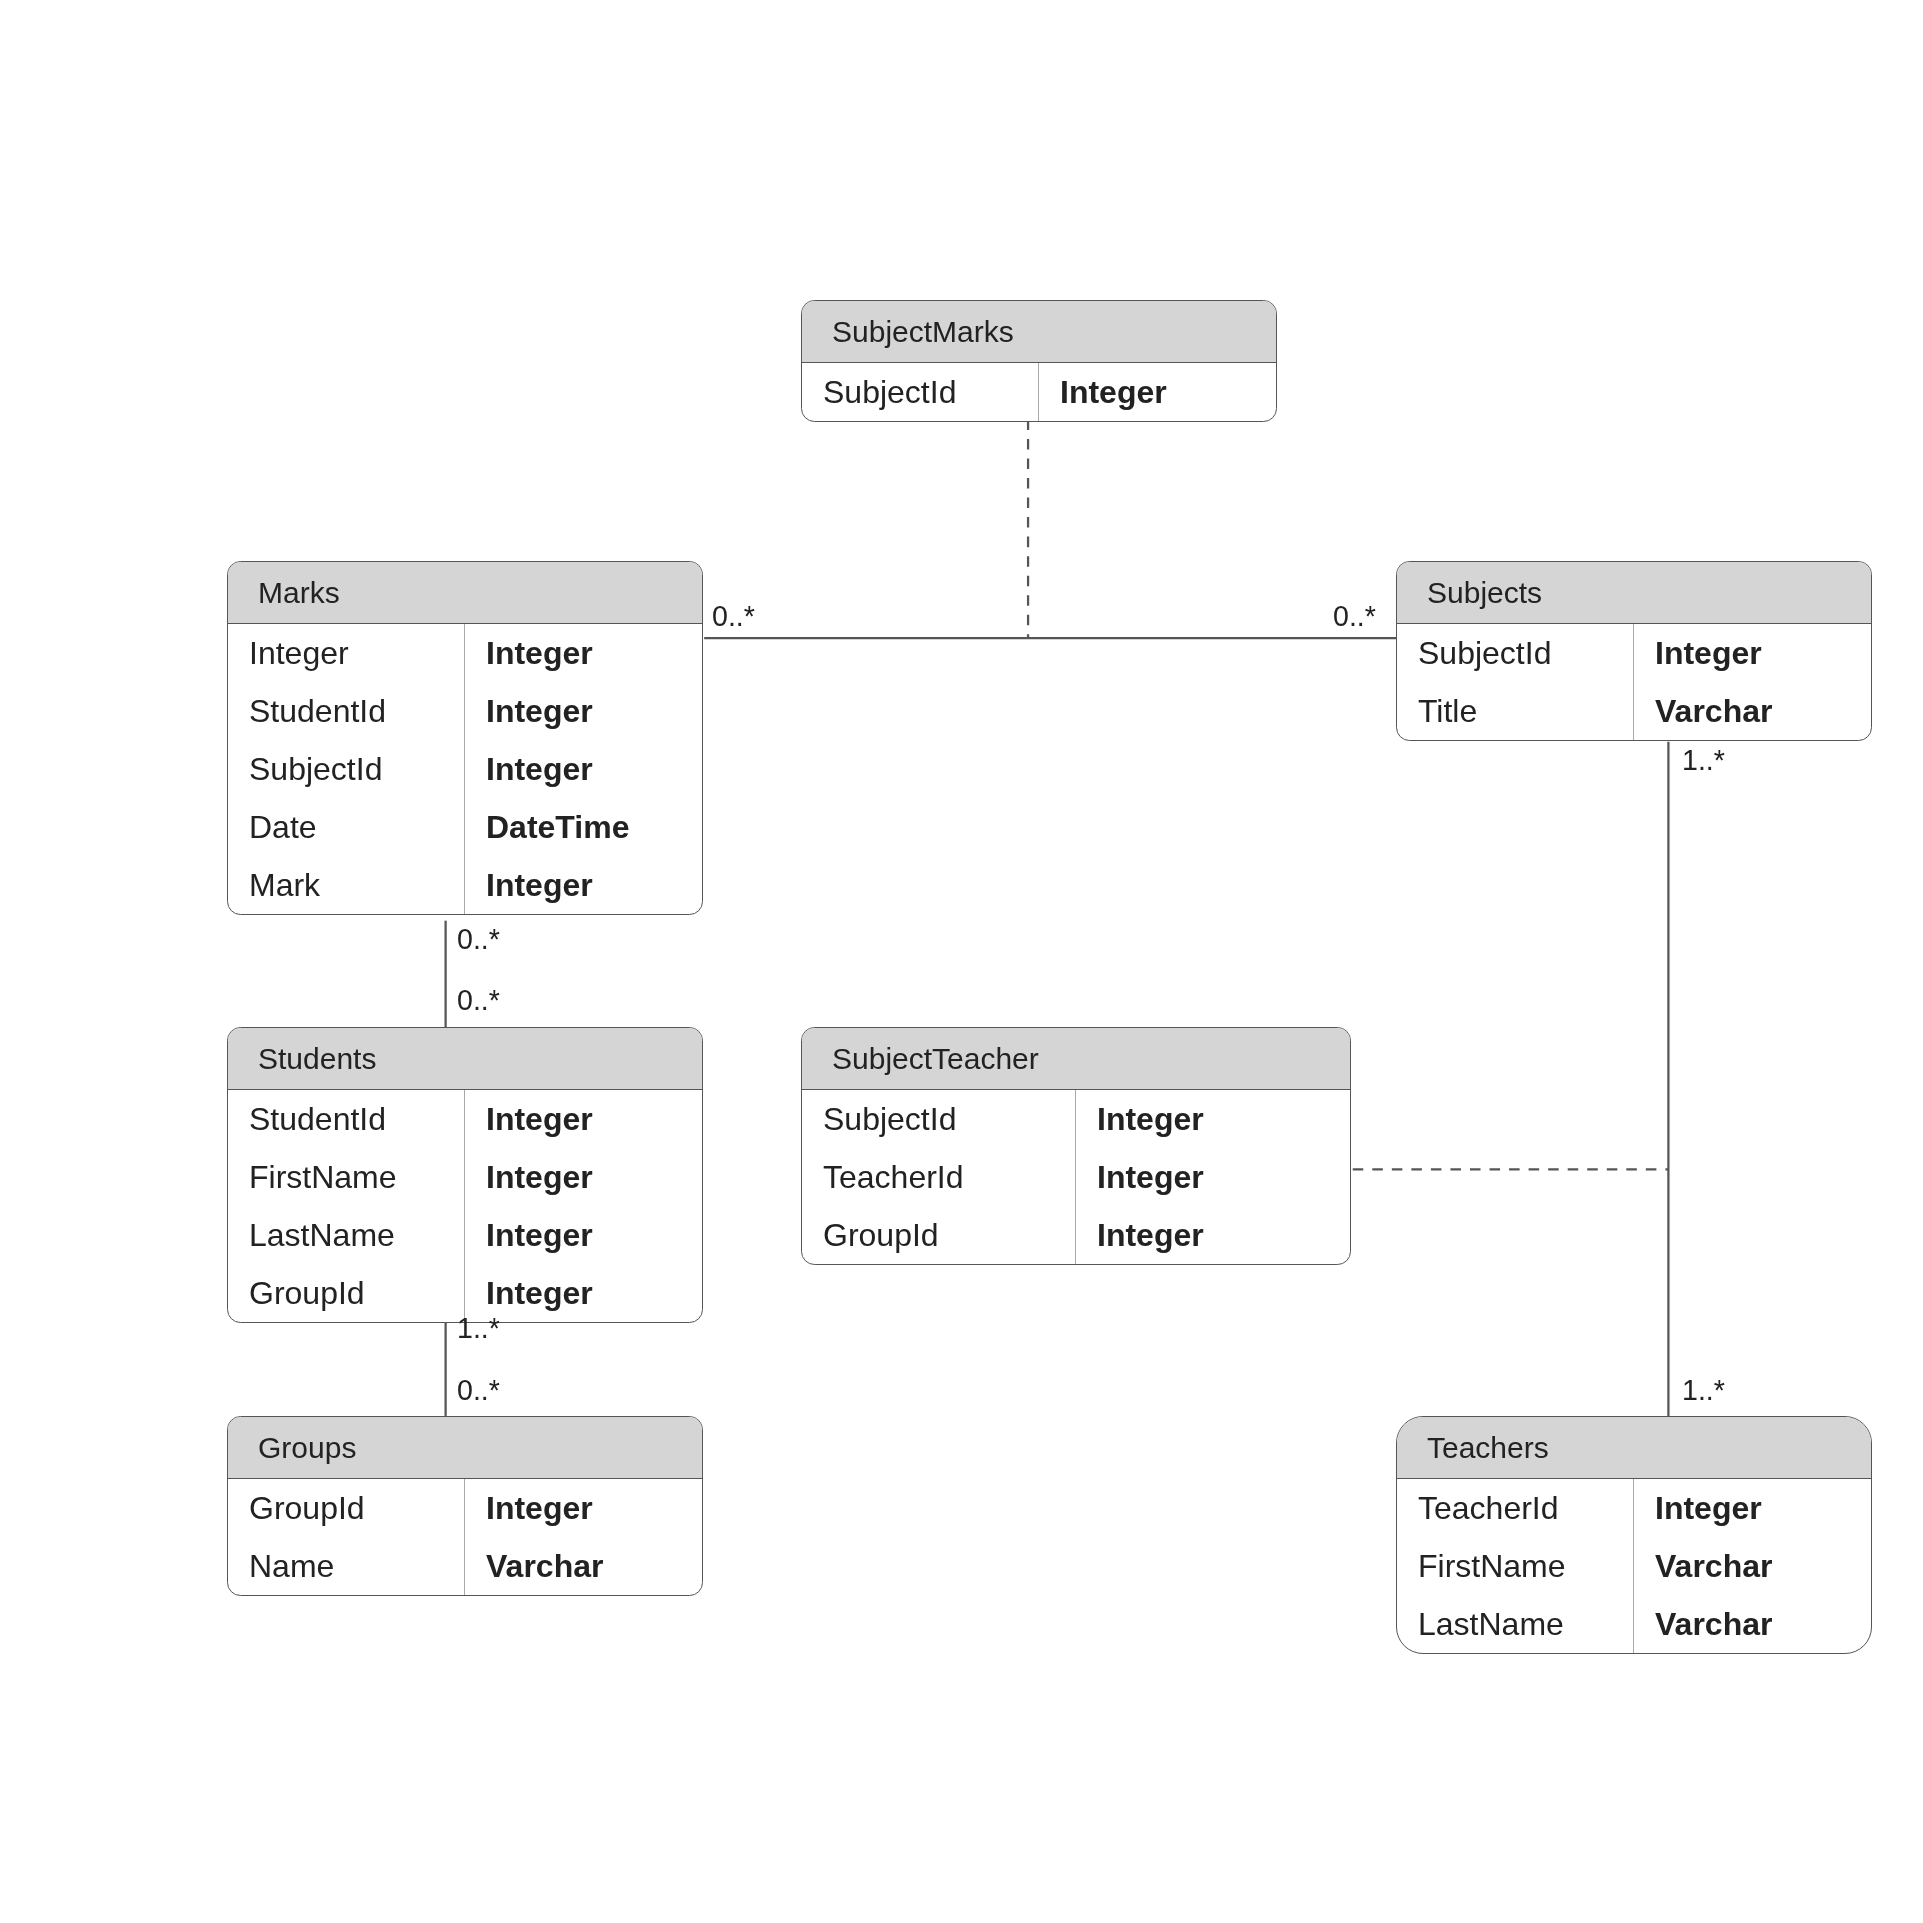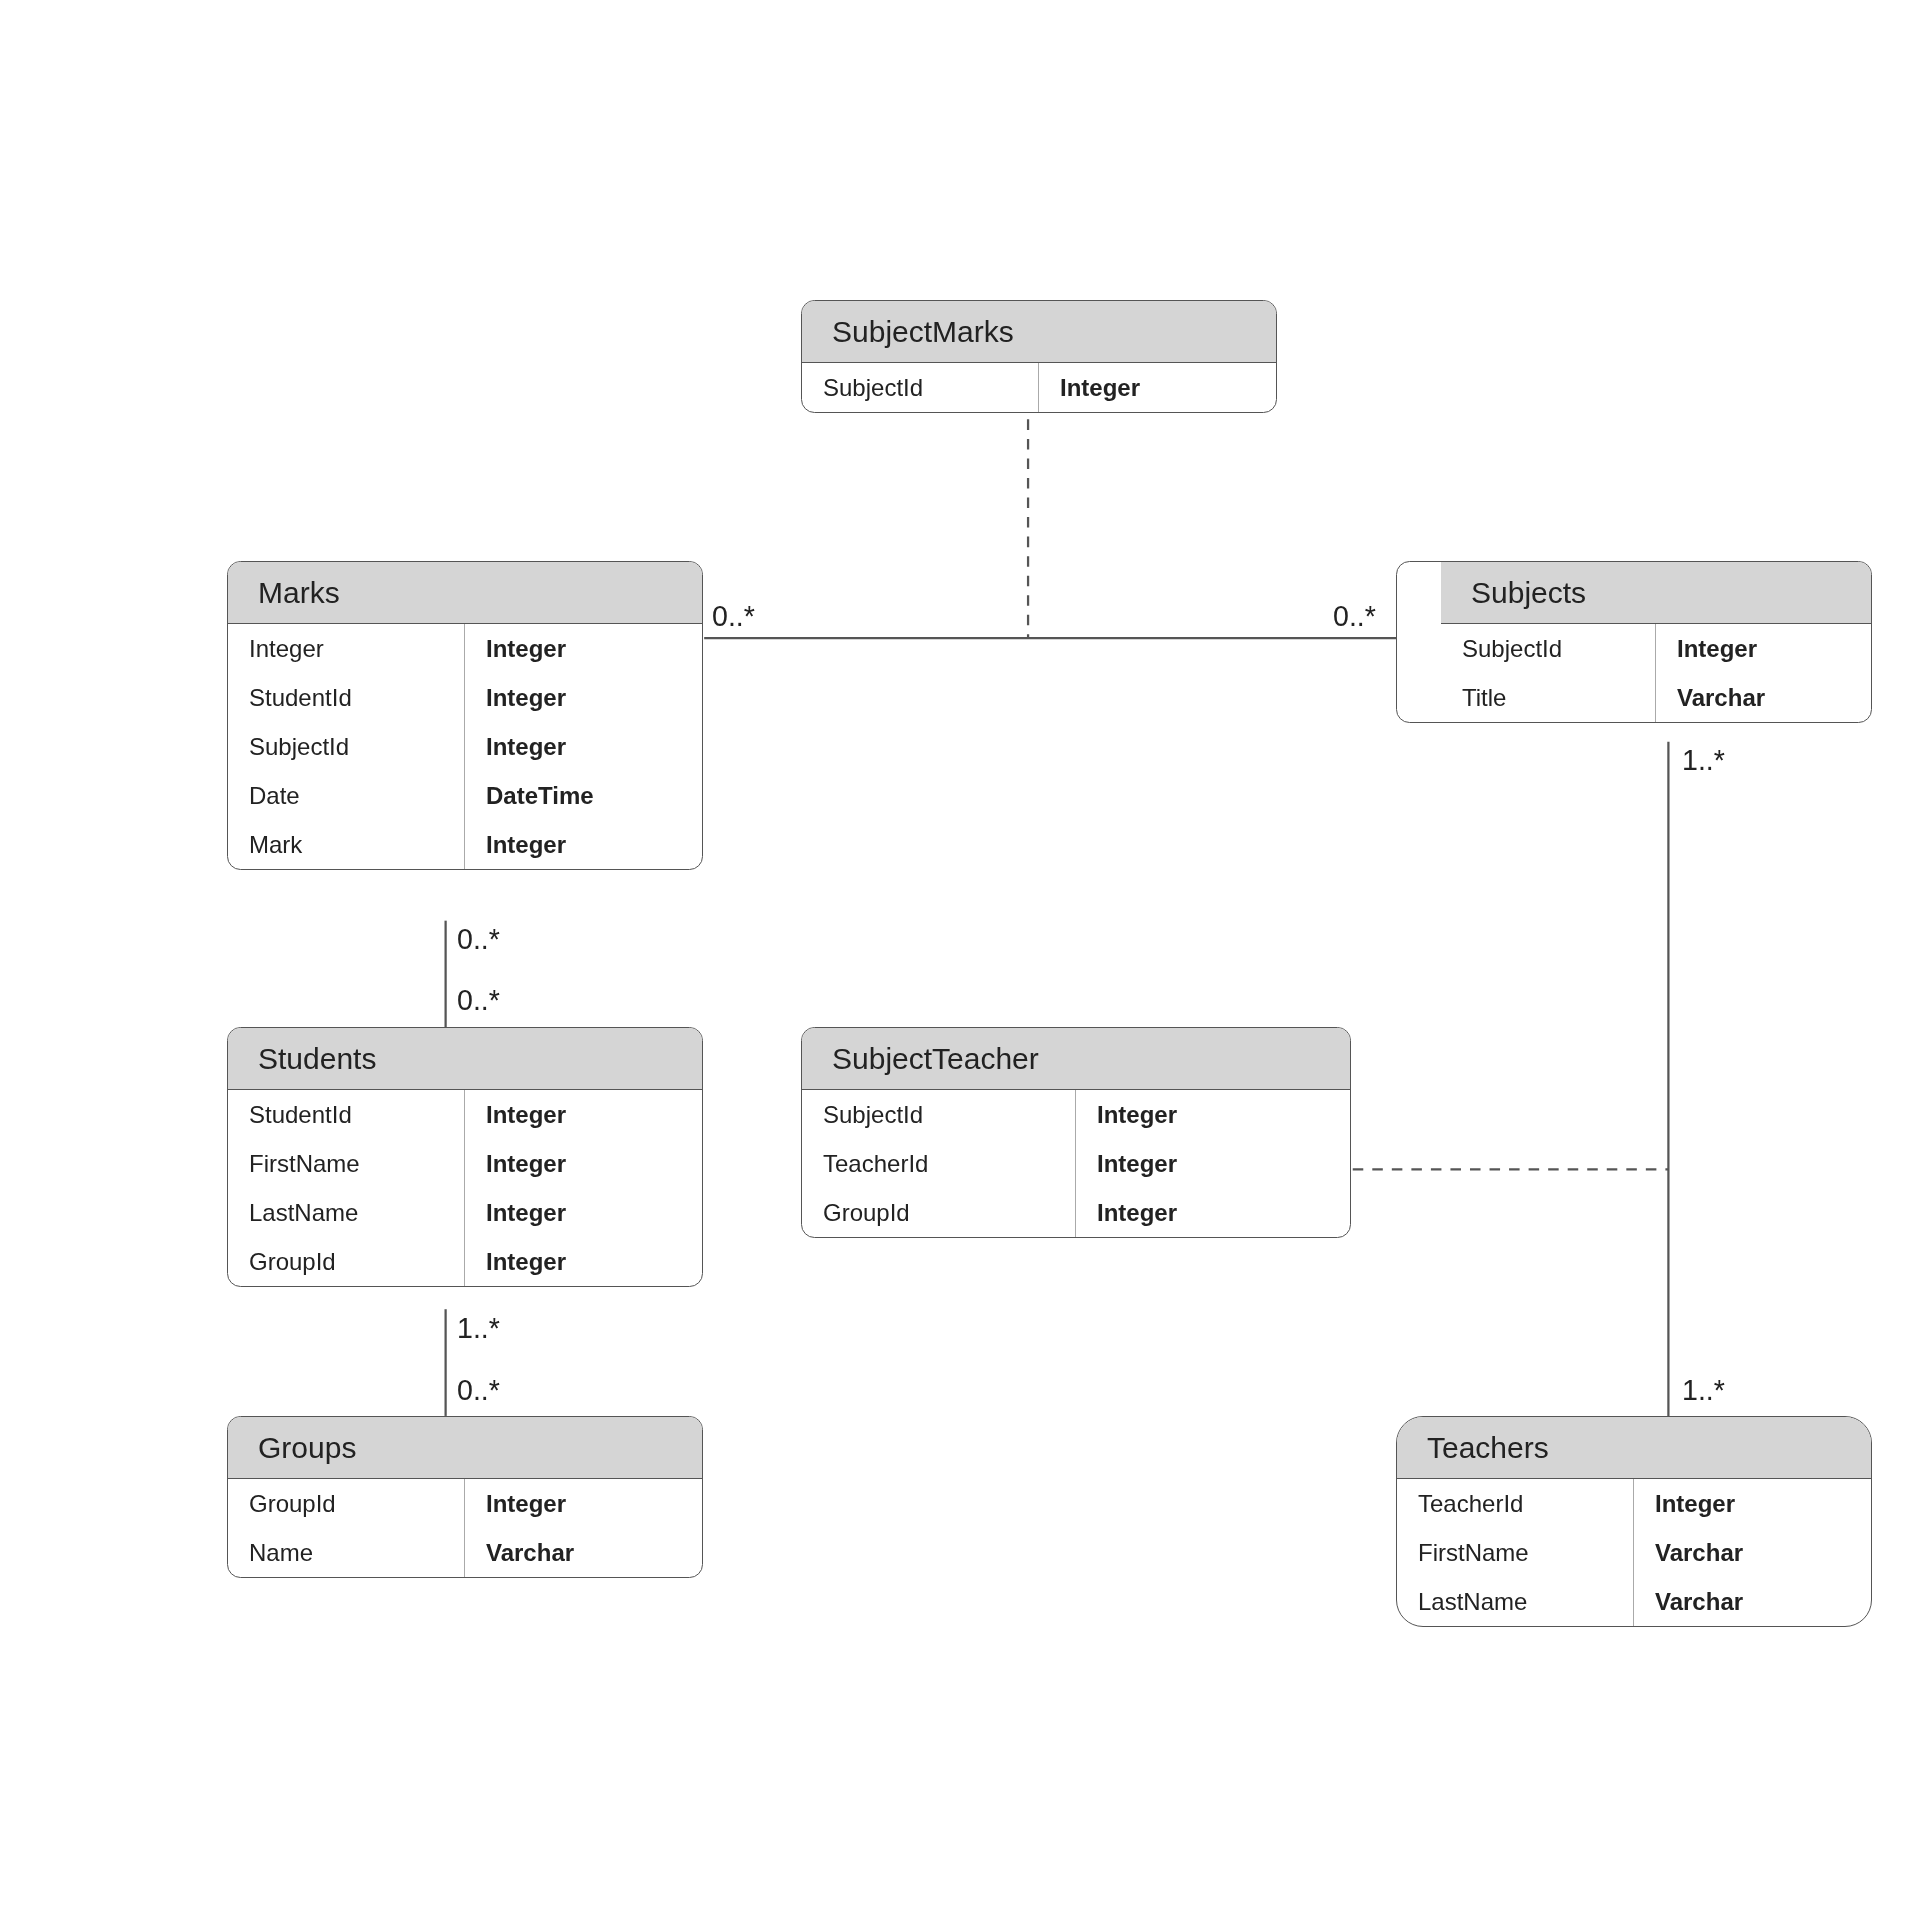"SubjectId" .entity .cell { font-size: 24px -> 32px }
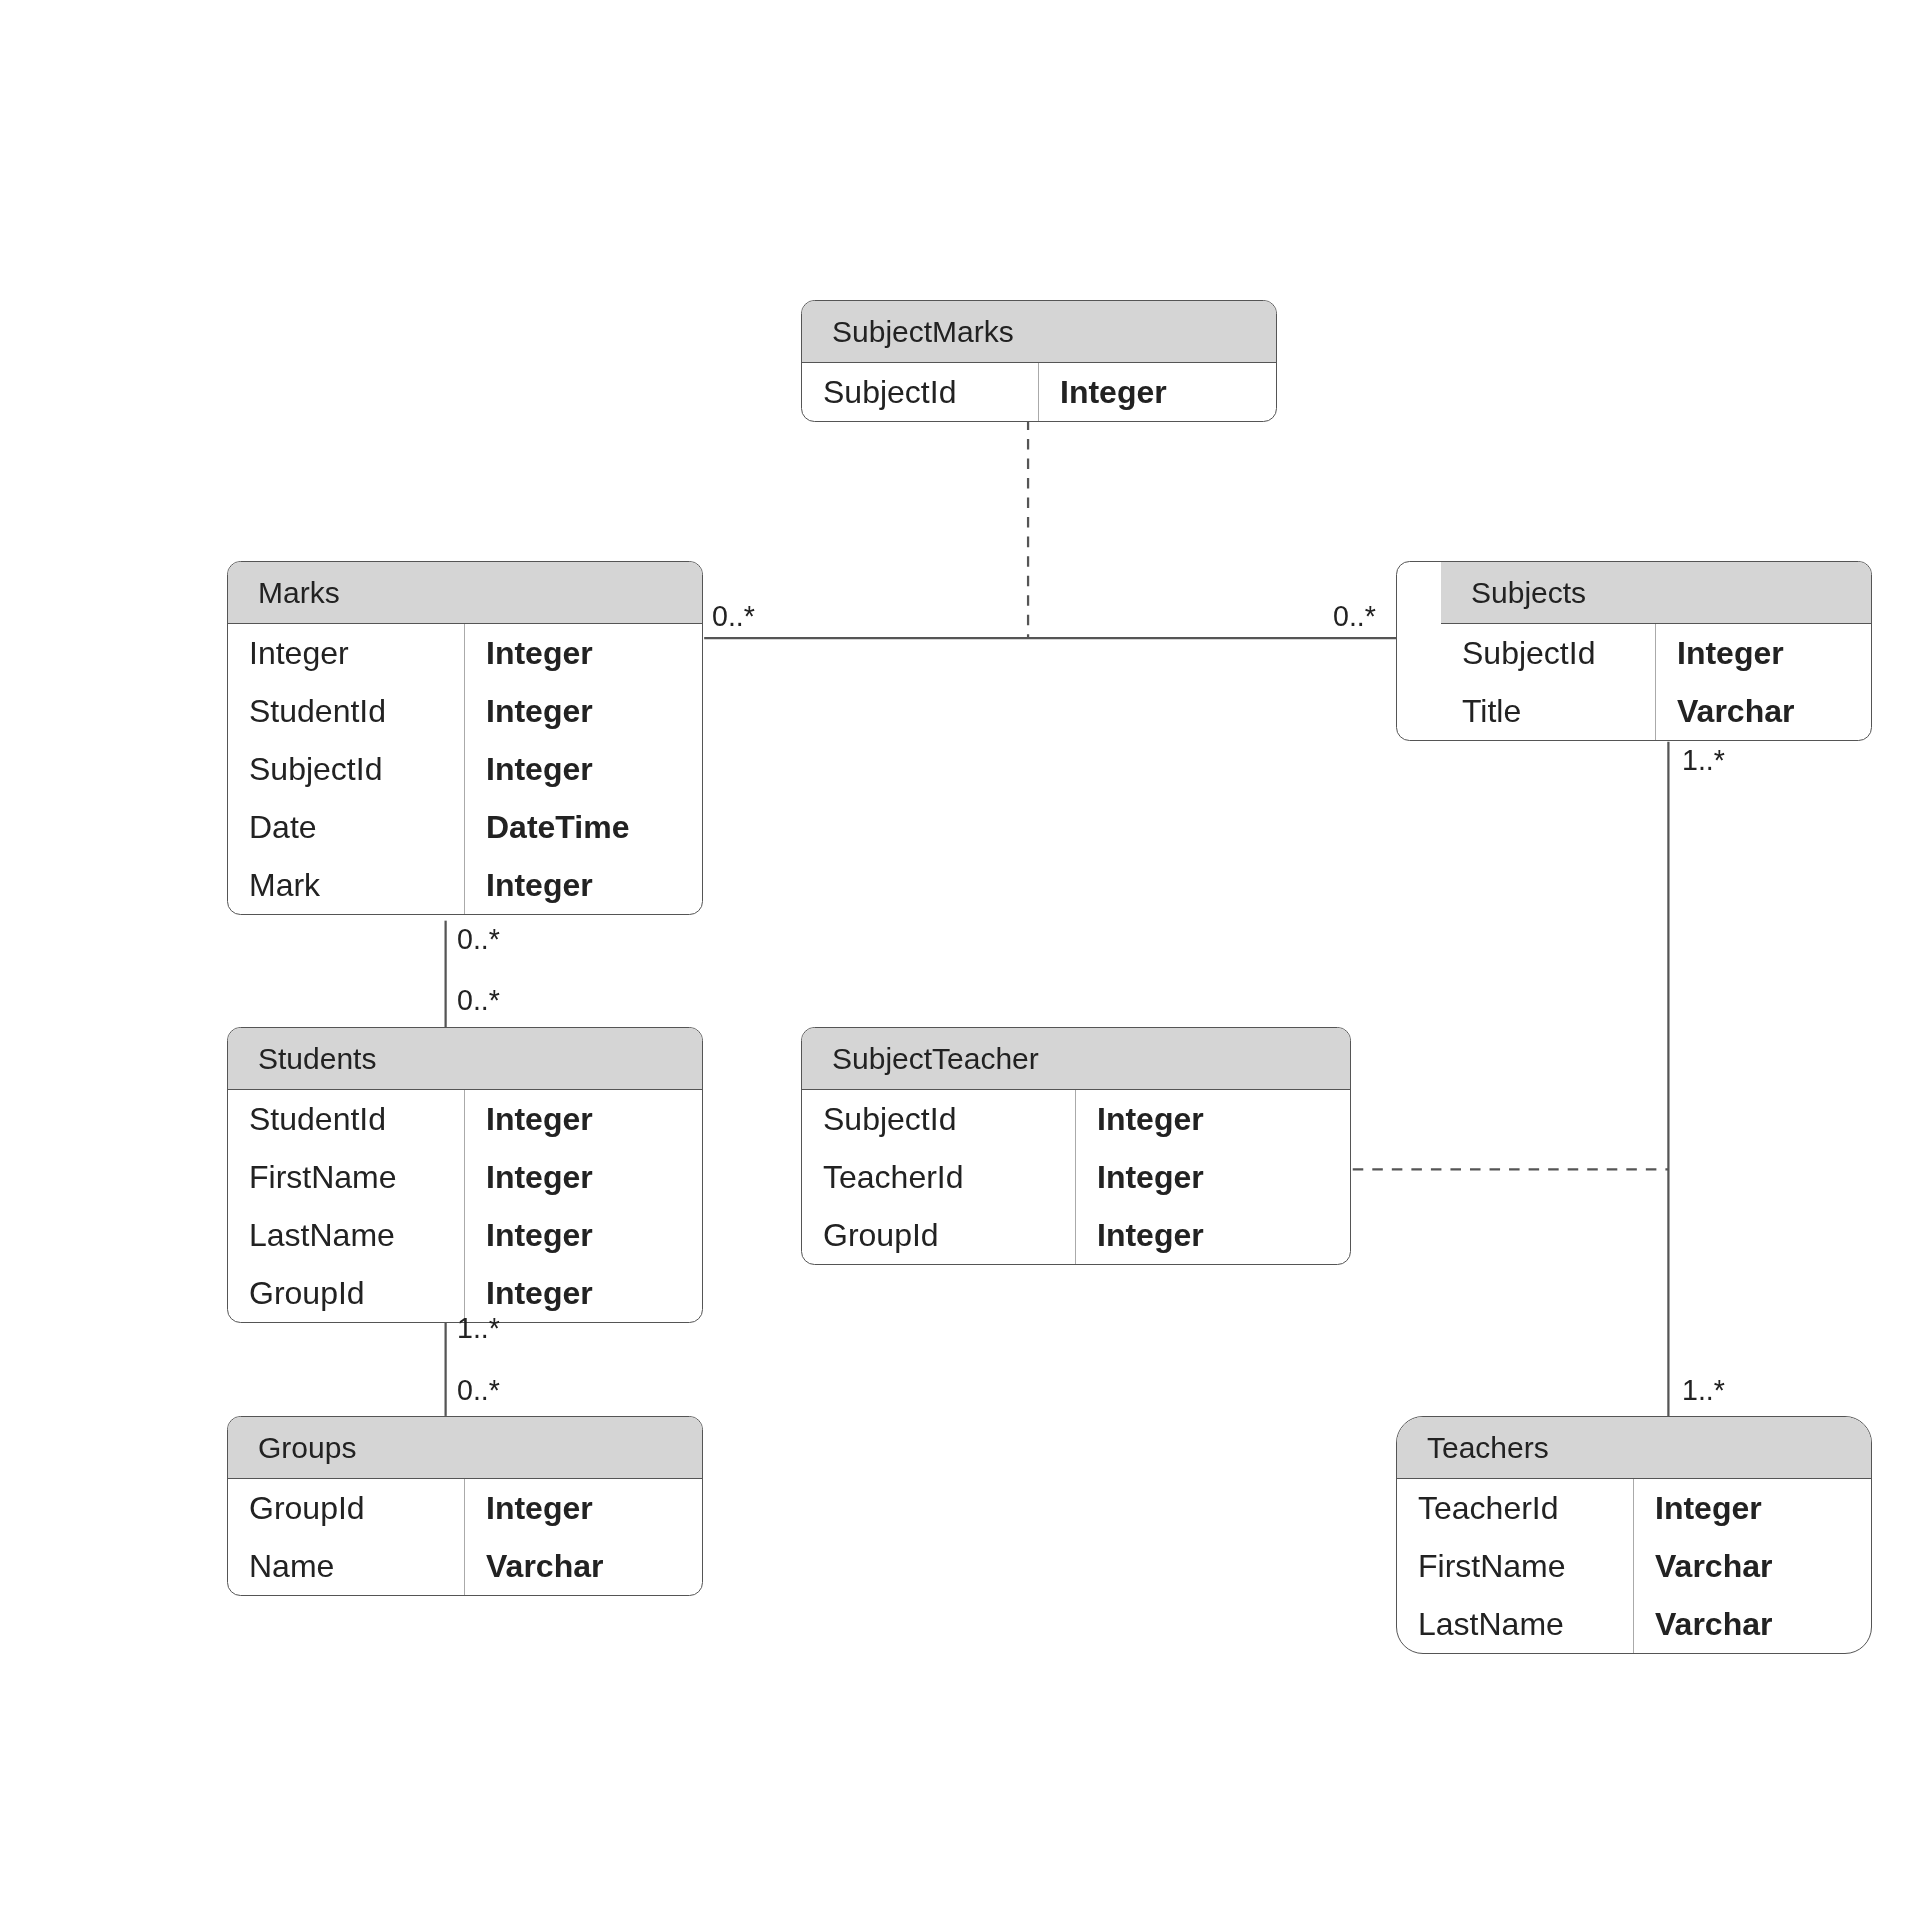"Subjects" div.entity { padding-left: 44px -> none }
